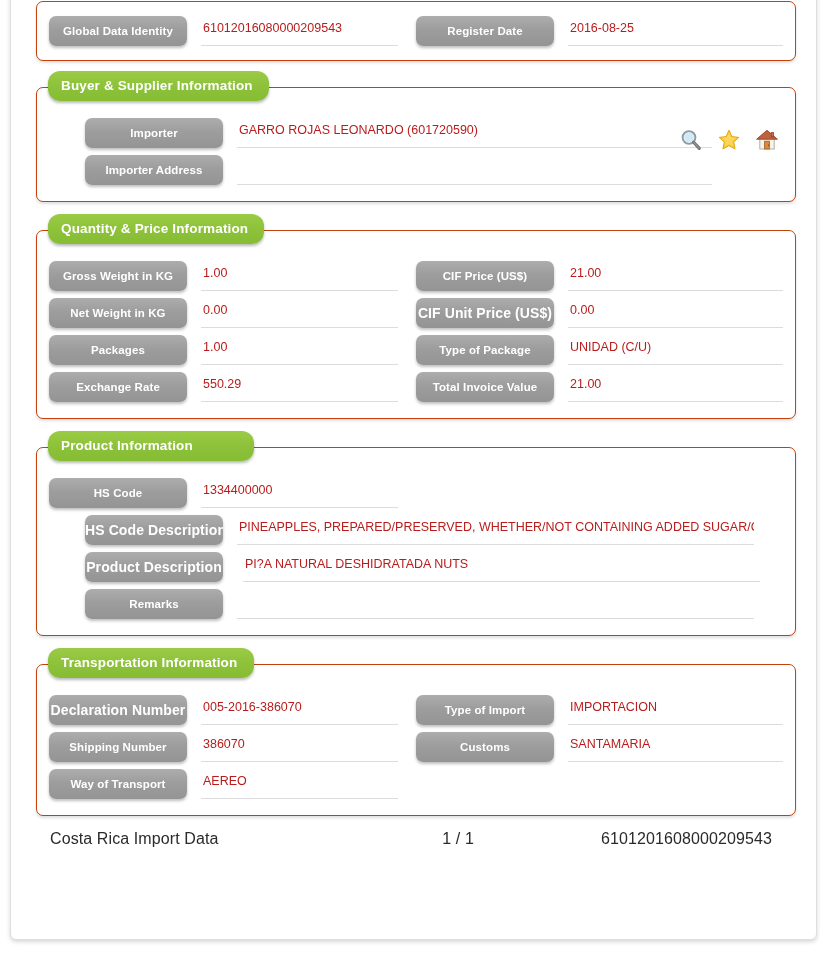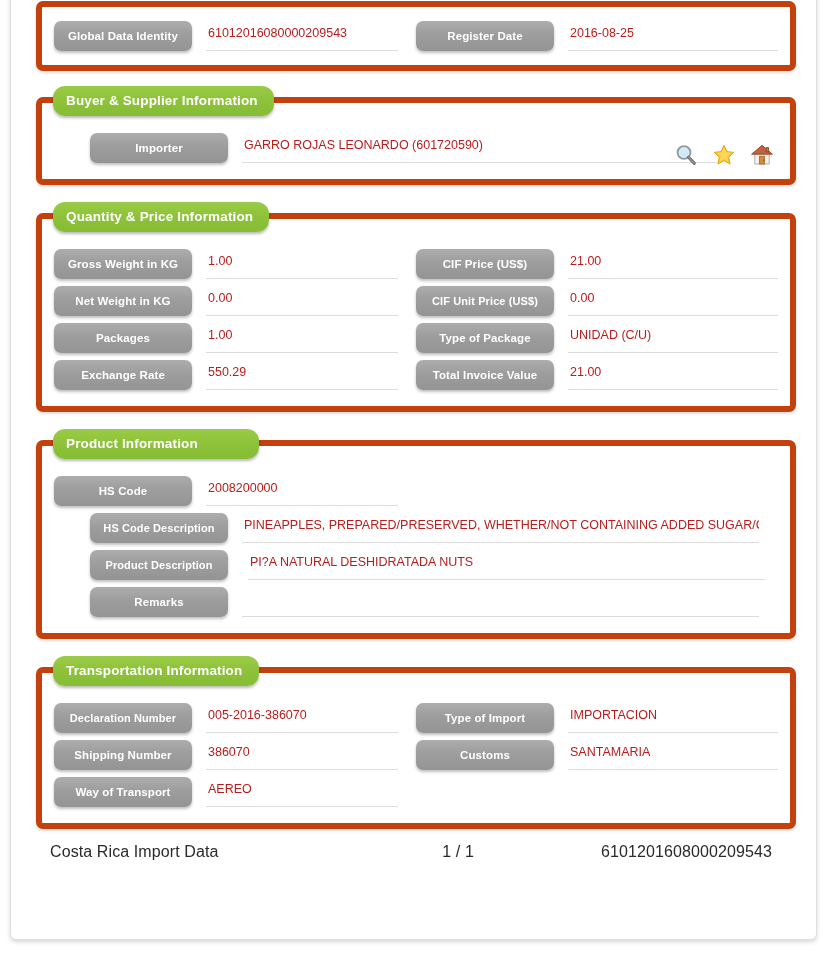"Global Data Identity" .panel { border: 6px solid #c2410c -> 1px solid #c2410c }
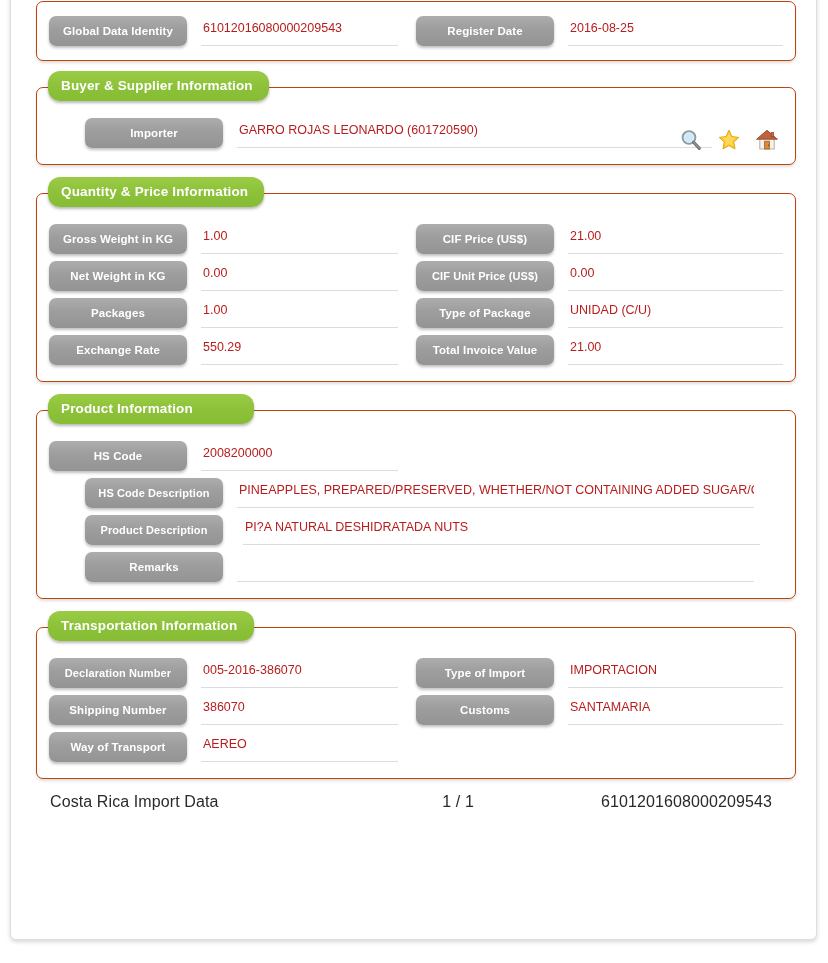"Importer Address" div.row { html: none -> <div> <div> <div>Importer Address</div> <div></div> </div> </div> }
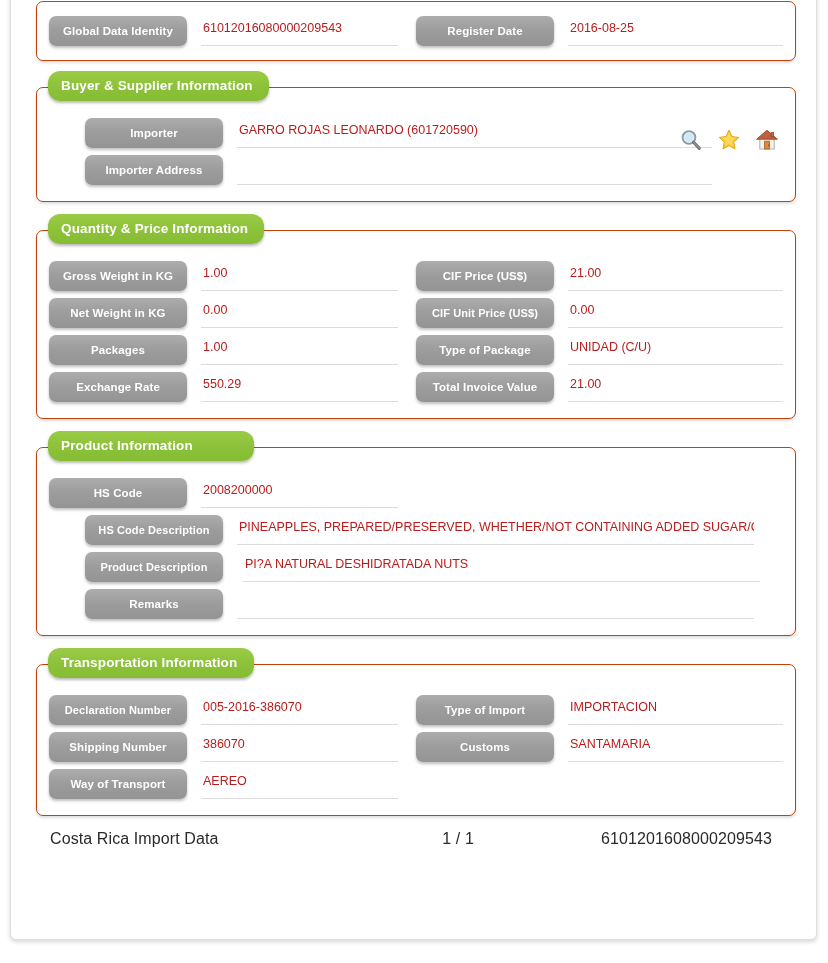"CIF Unit Price (US$)" .pill.wide { font-size: 11px -> 14px }
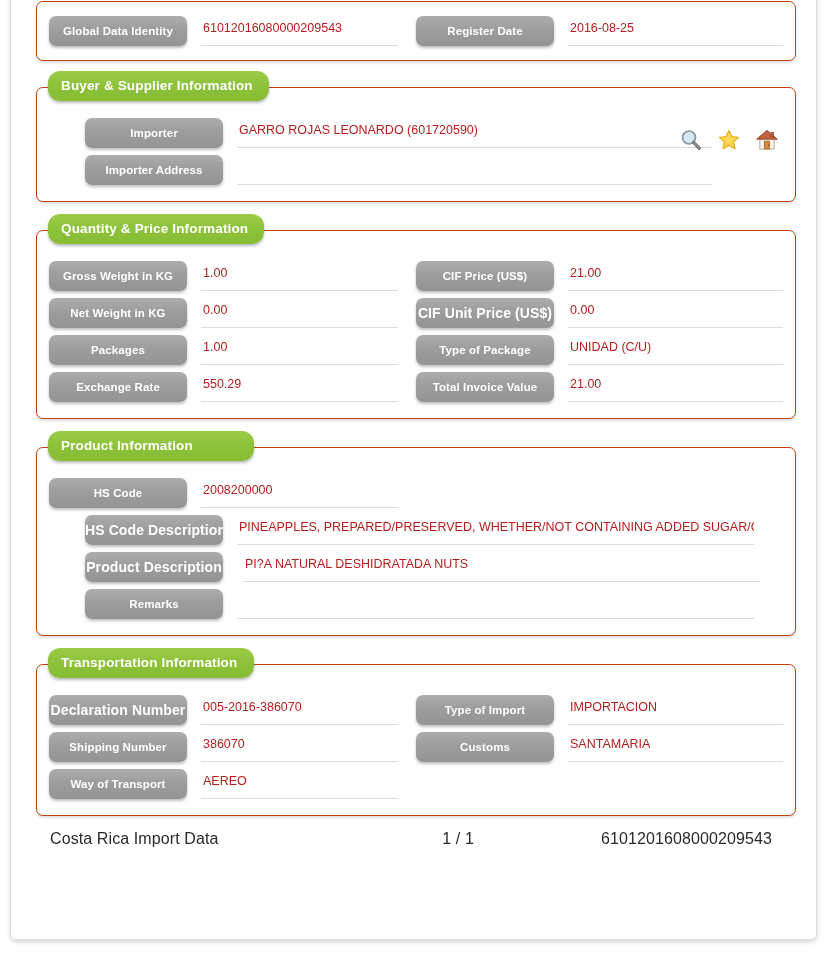"2008200000" div.val { text: 2008200000 -> 1334400000 }
